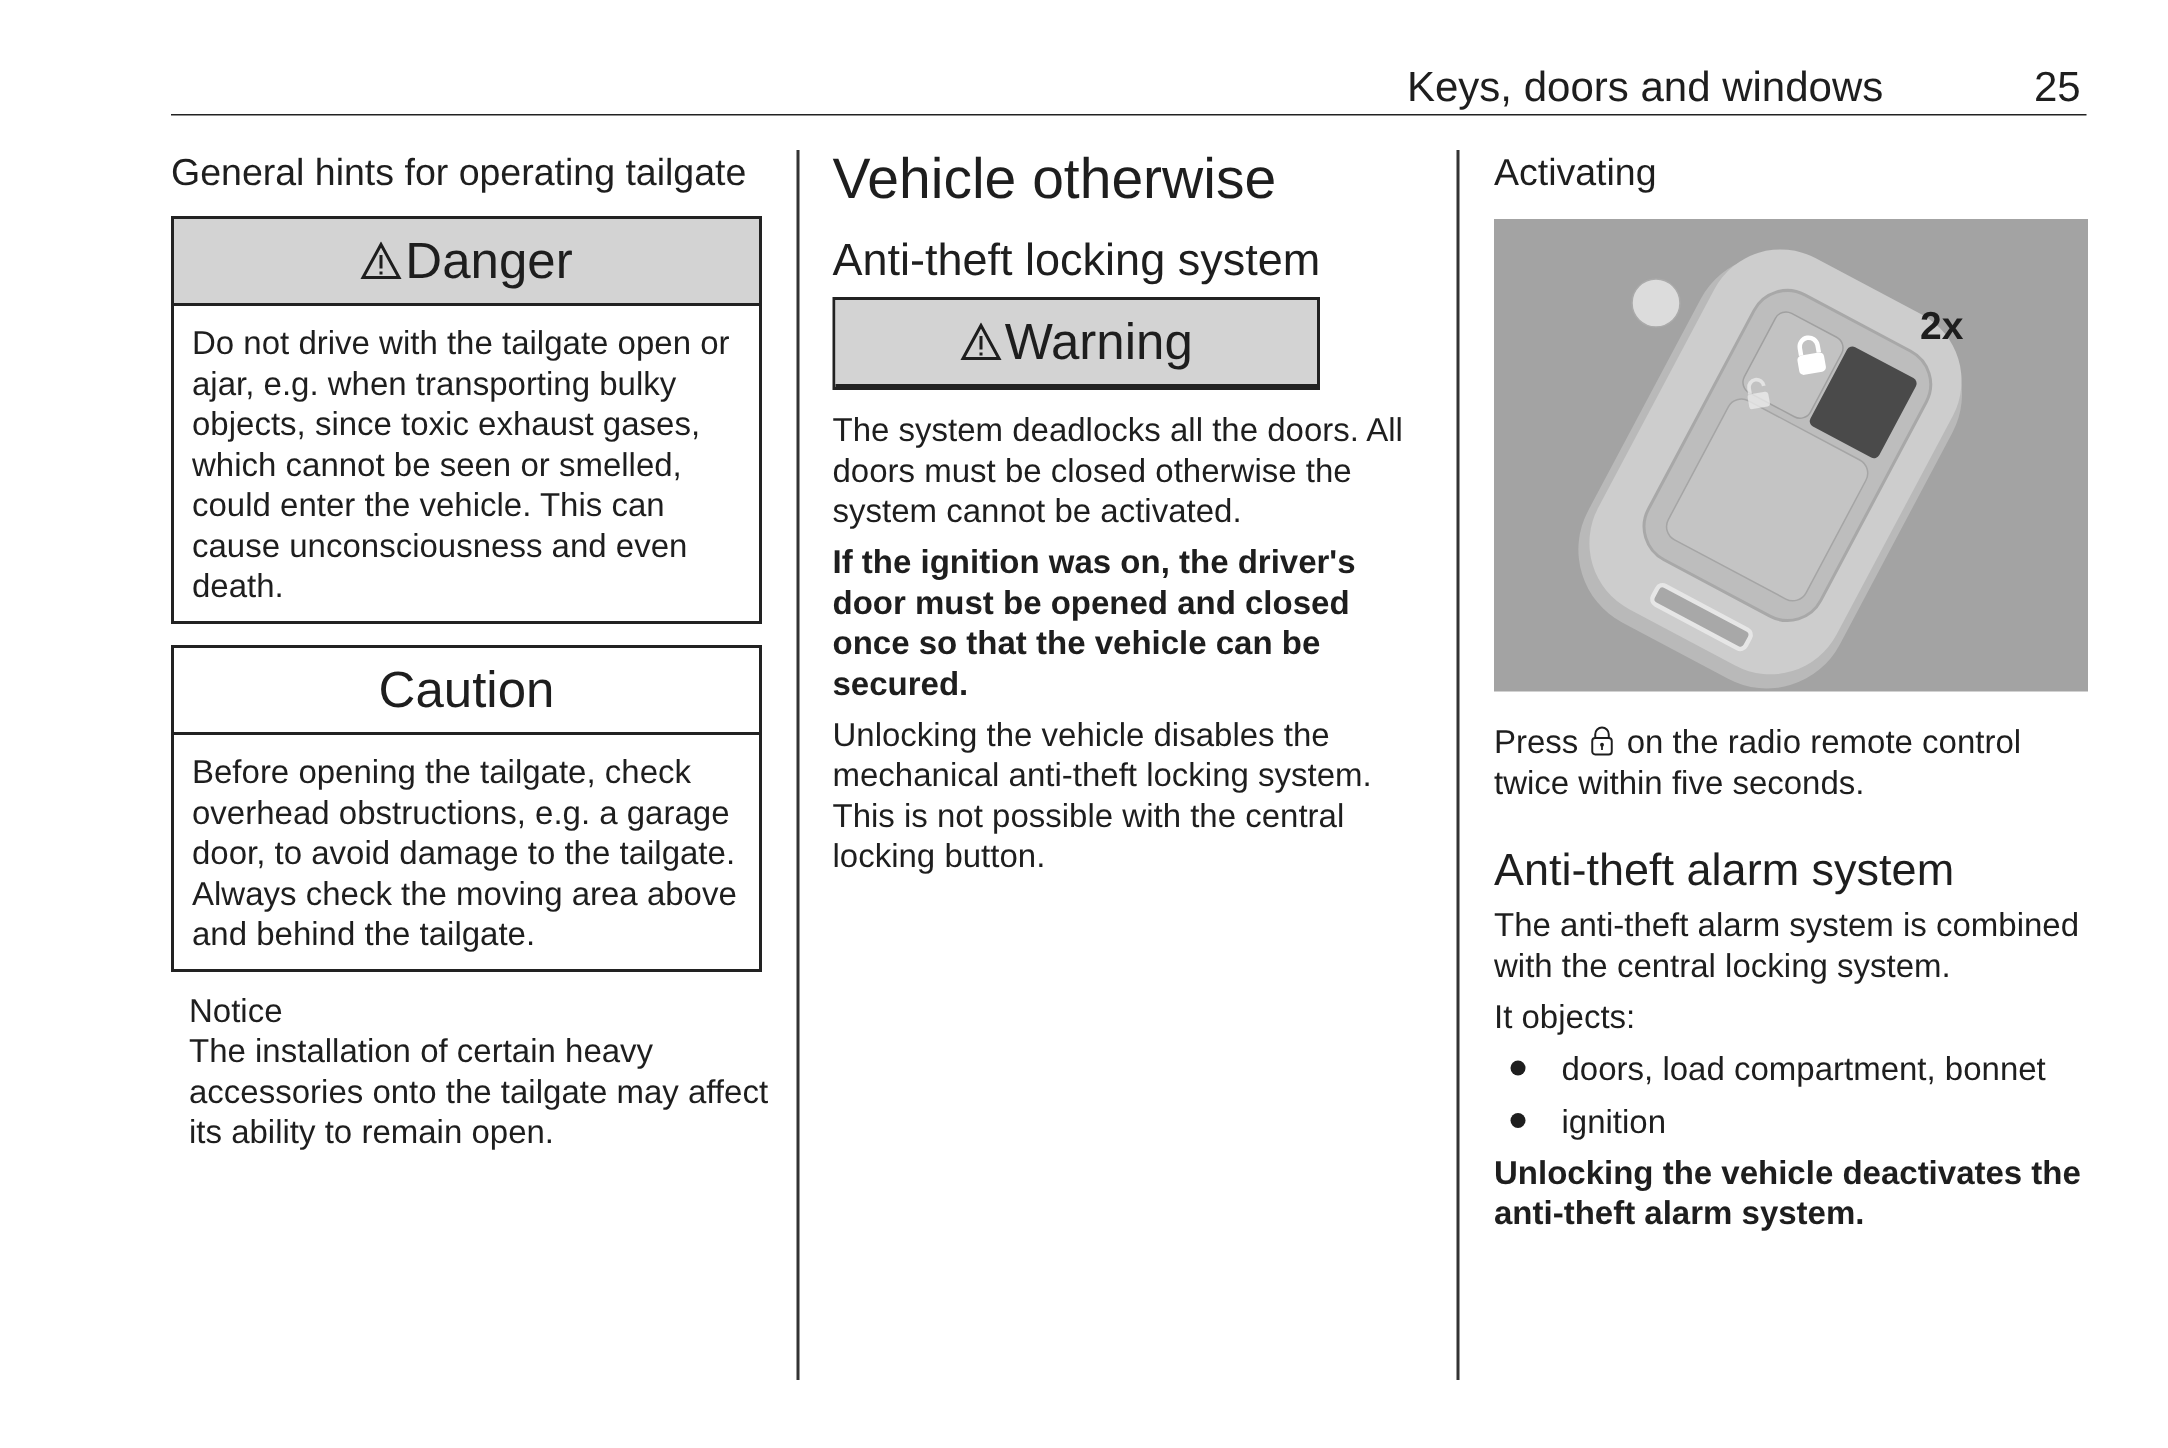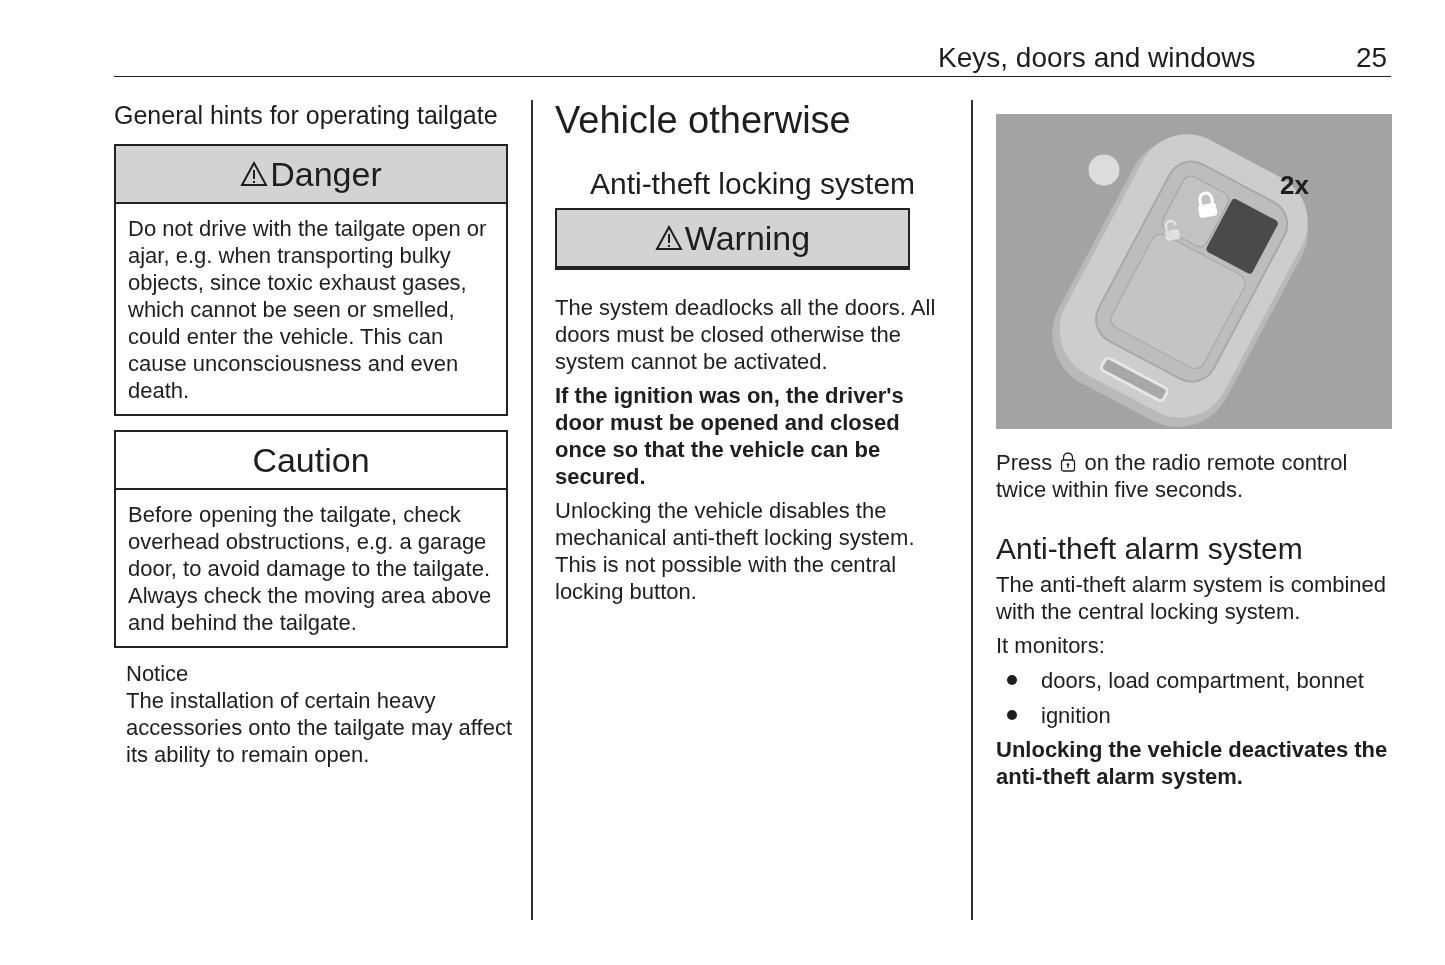"Activating" h3.h-sub { html: none -> <h3>Activating</h3> }
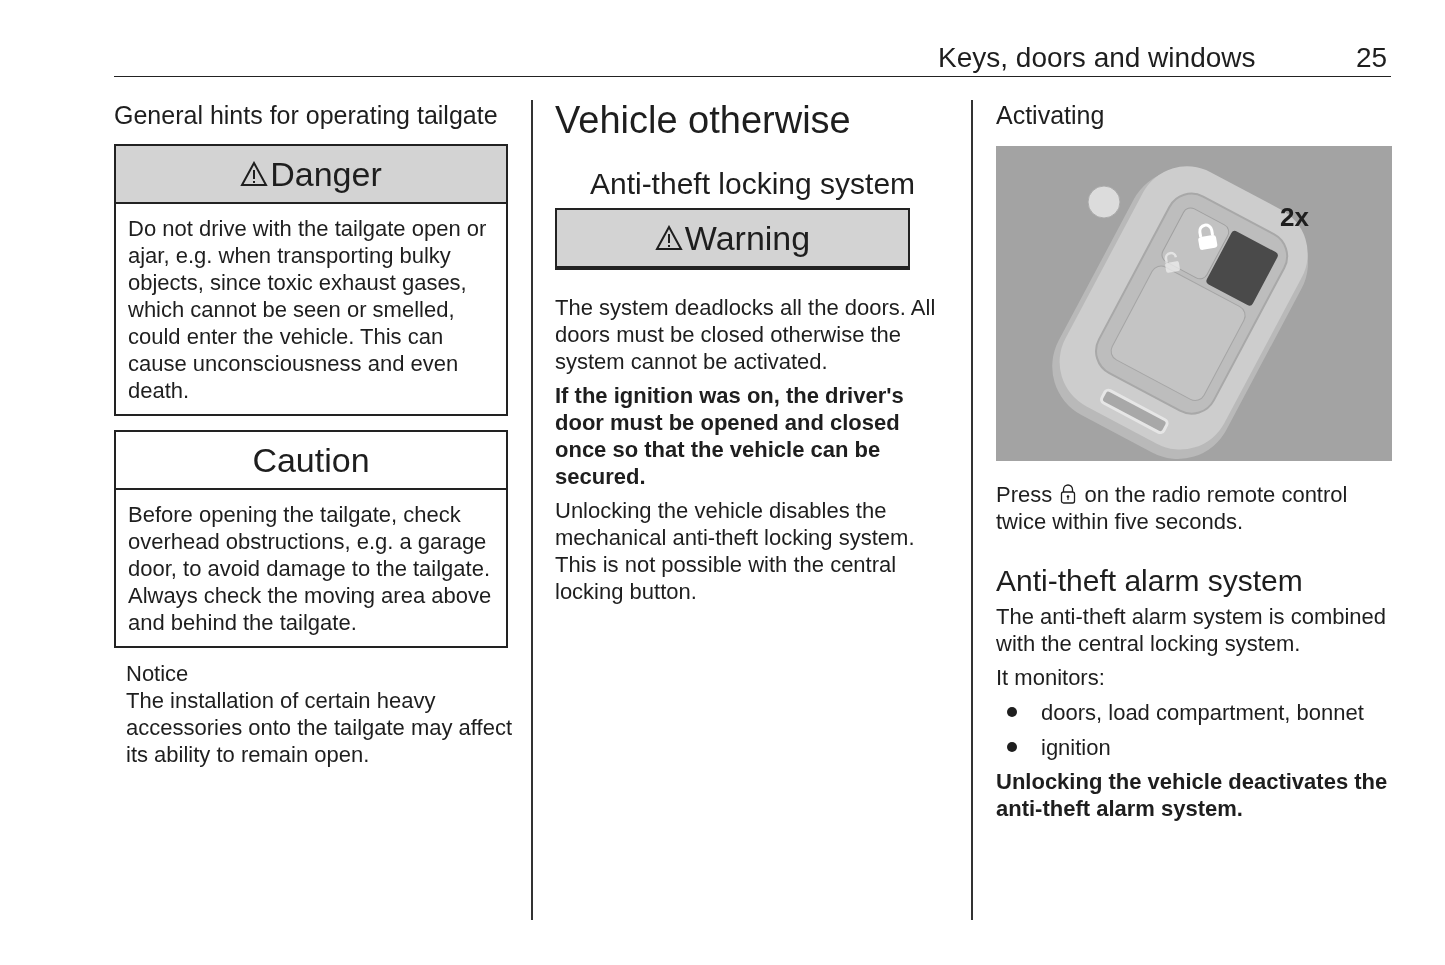"Anti-theft locking system" h2.h-sec { margin-top: 24px -> 14px; text-align: center -> none }
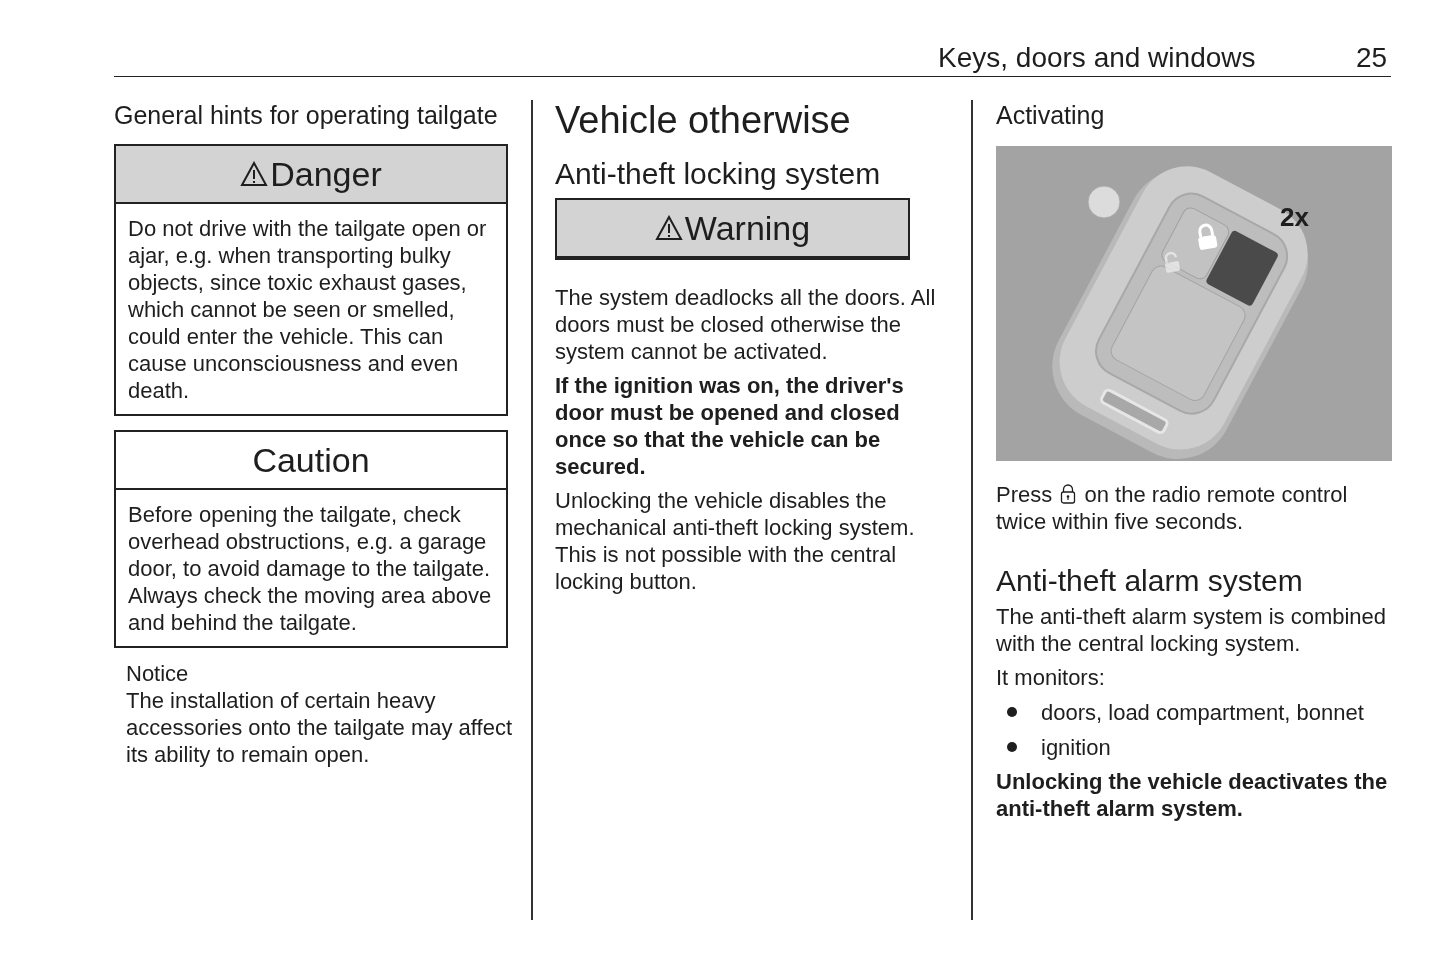"Warning" div.box { width: 355px -> 325px }
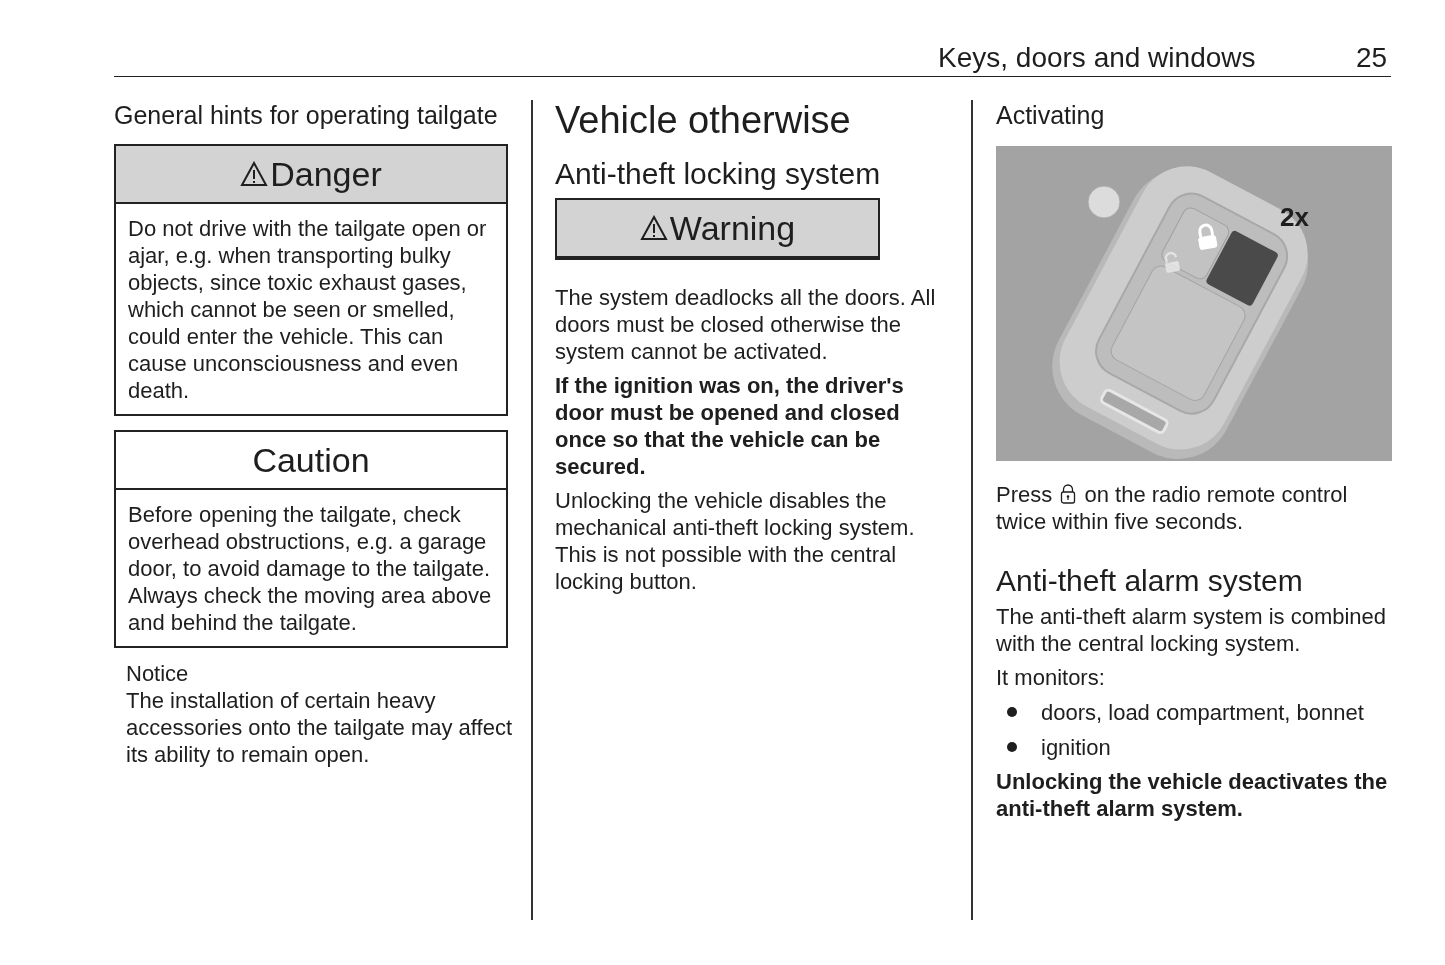"The system deadlocks all the" p { margin-top: 24px -> 13px }
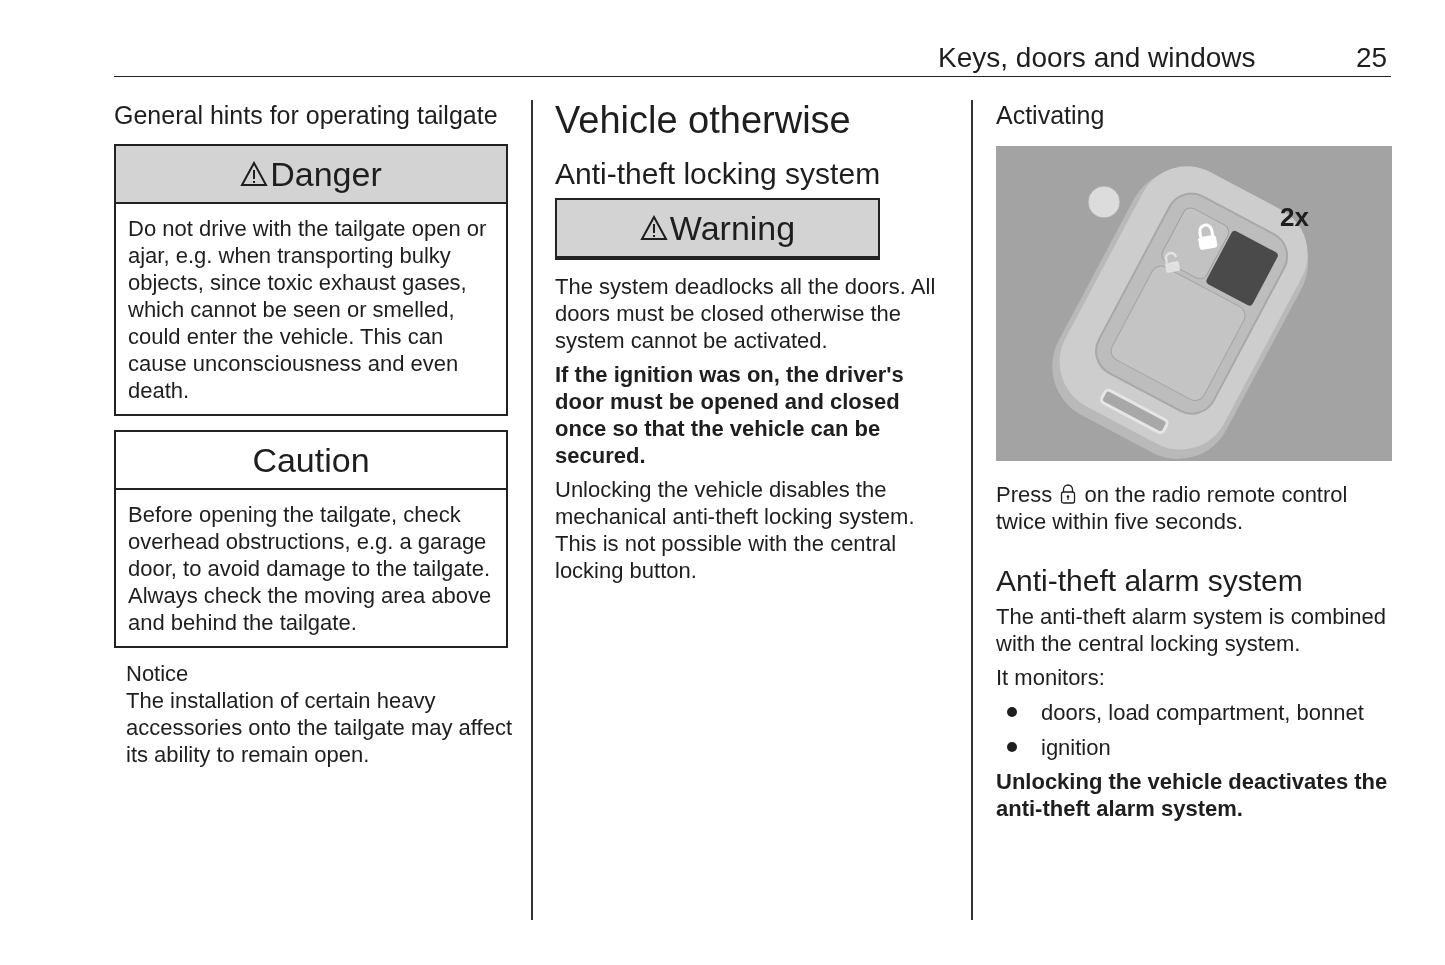"It monitors:" p { text: monitors -> objects }
